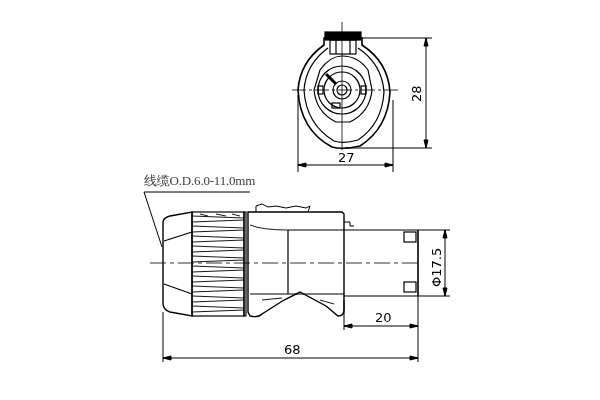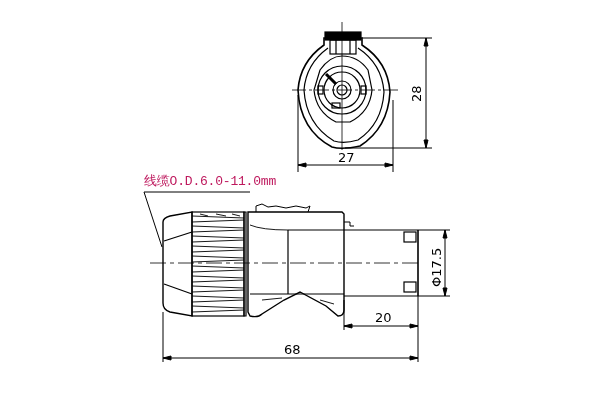"线缆O.D.6.0-11.0mm" .label { color: #be185d -> #404040; font-family: Liberation Mono, monospace -> Liberation Serif, serif }
